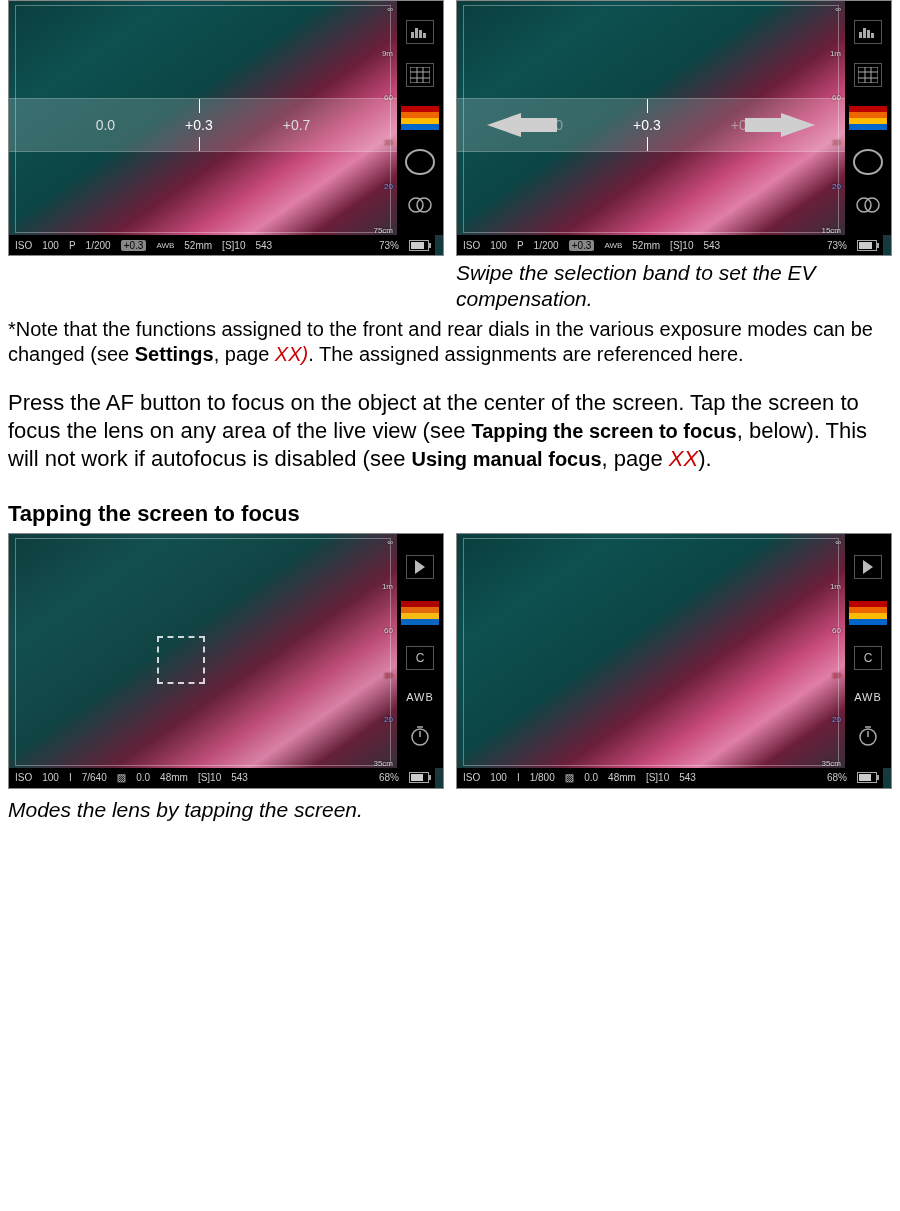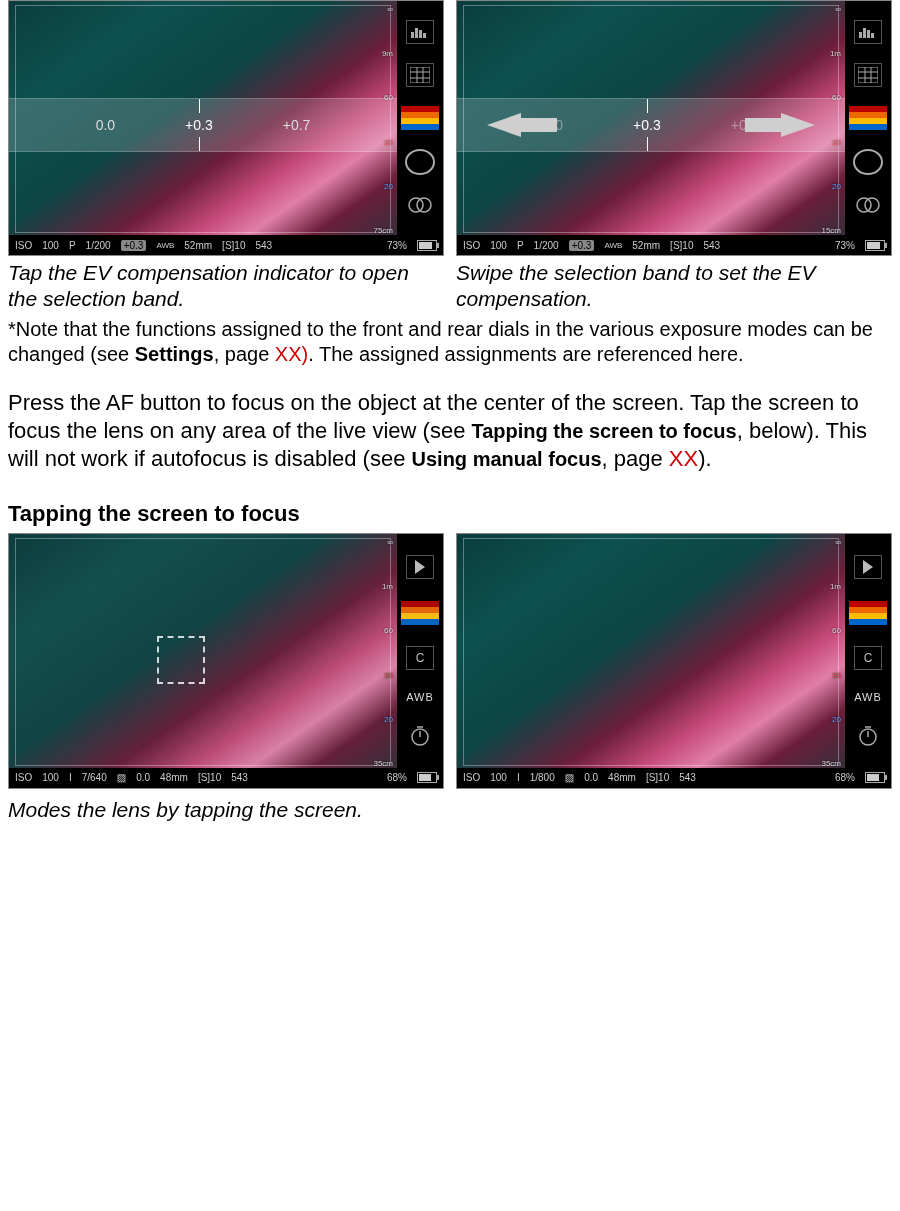"ISO" .info-bar { right: 0 -> 8px }
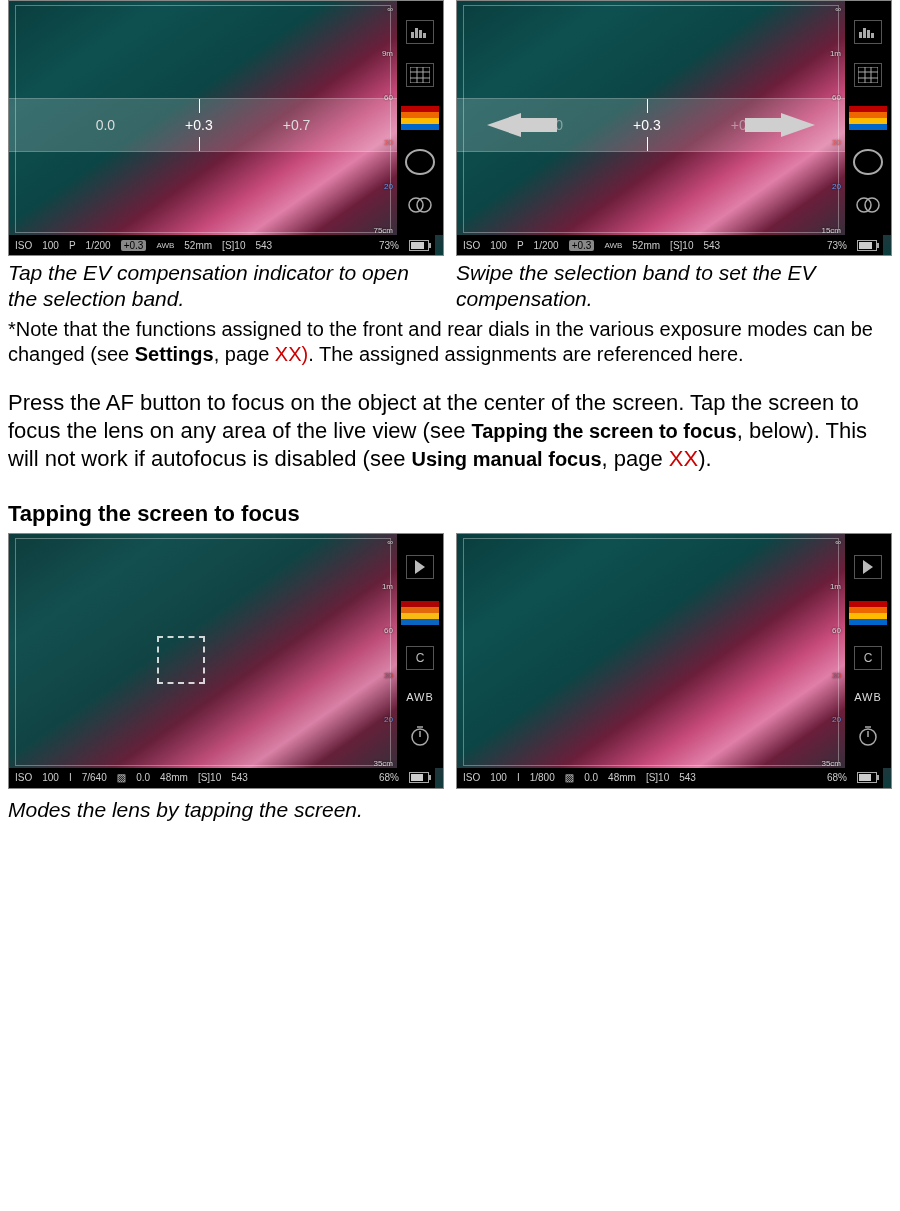"Tap the EV compensation indicator" div.caption { html: <div>Tap the EV compensation indicator to open the selection band.</div> -> none }
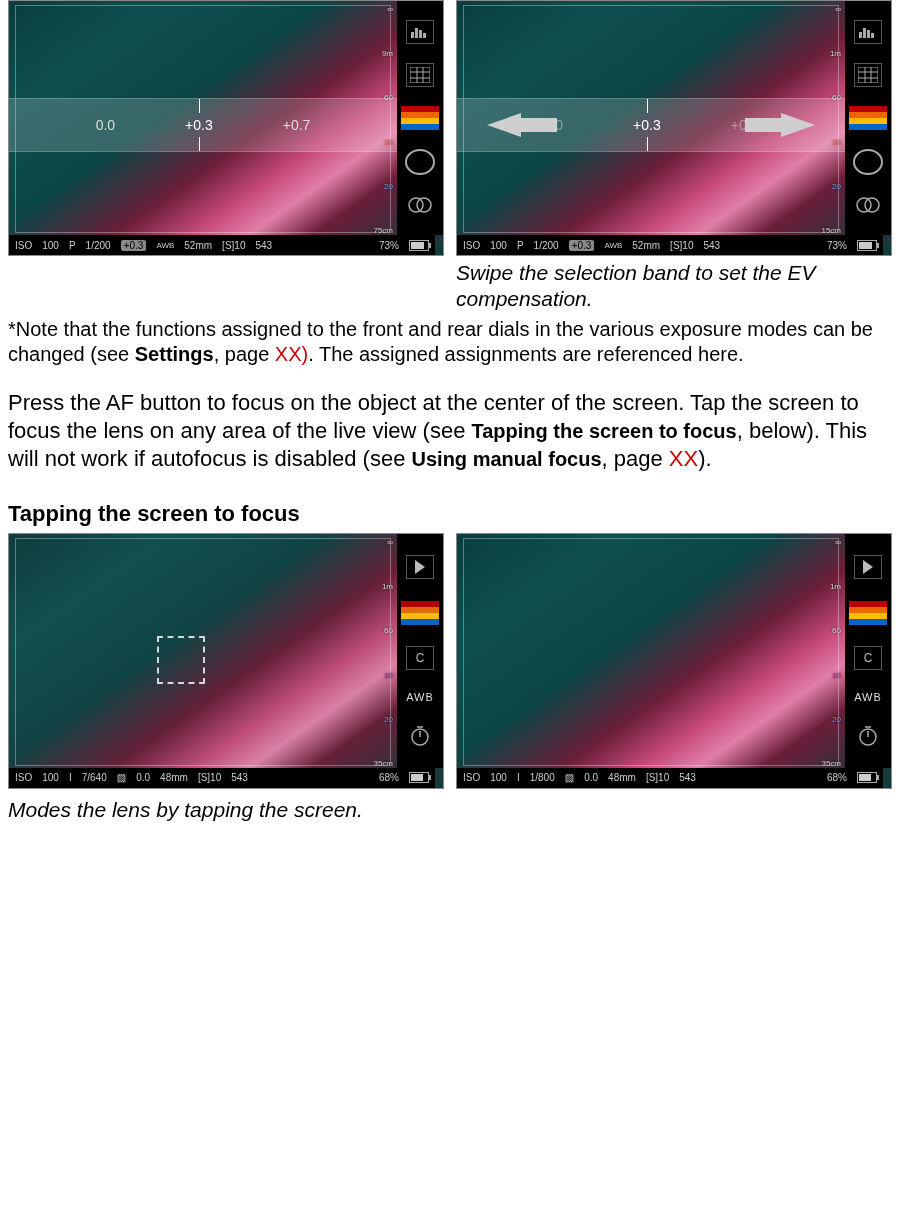"XX)" .red { font-style: none -> italic }
